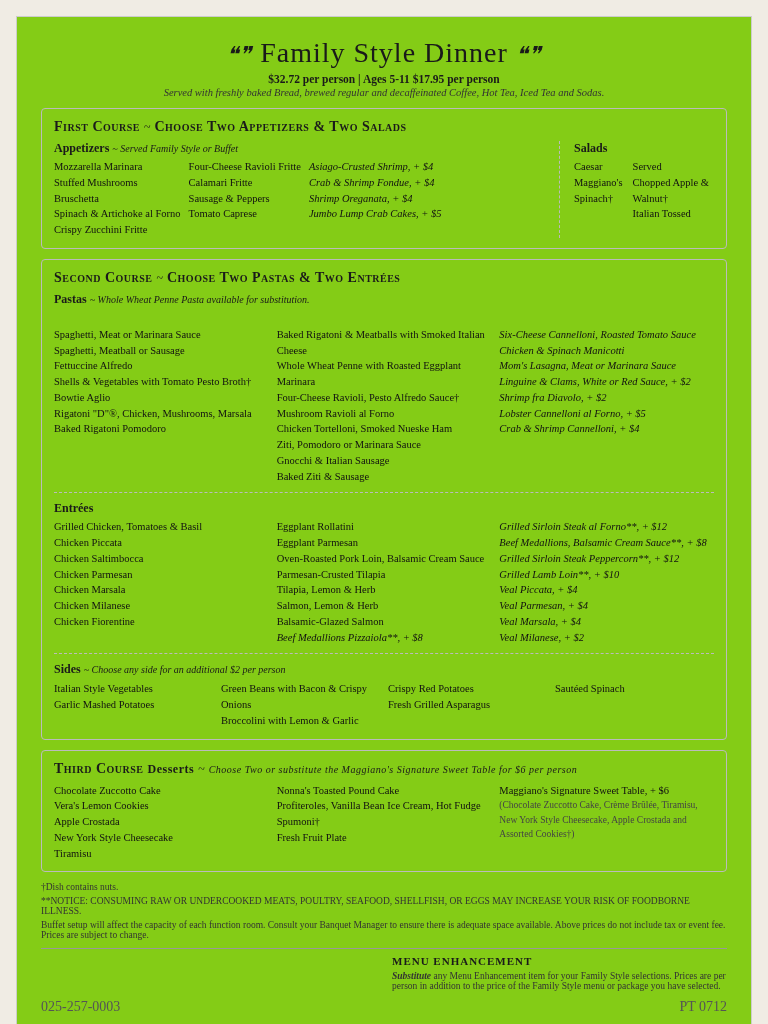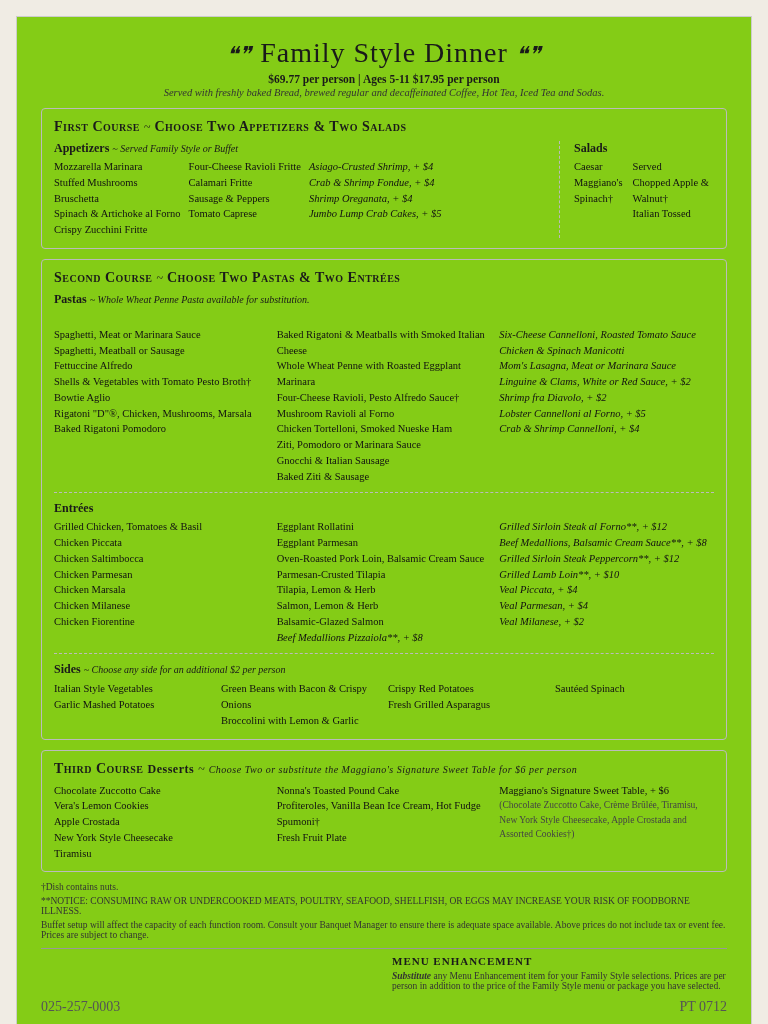"$69.77 per person | Ages" div.price-line { text: $69.77 -> $32.72 }
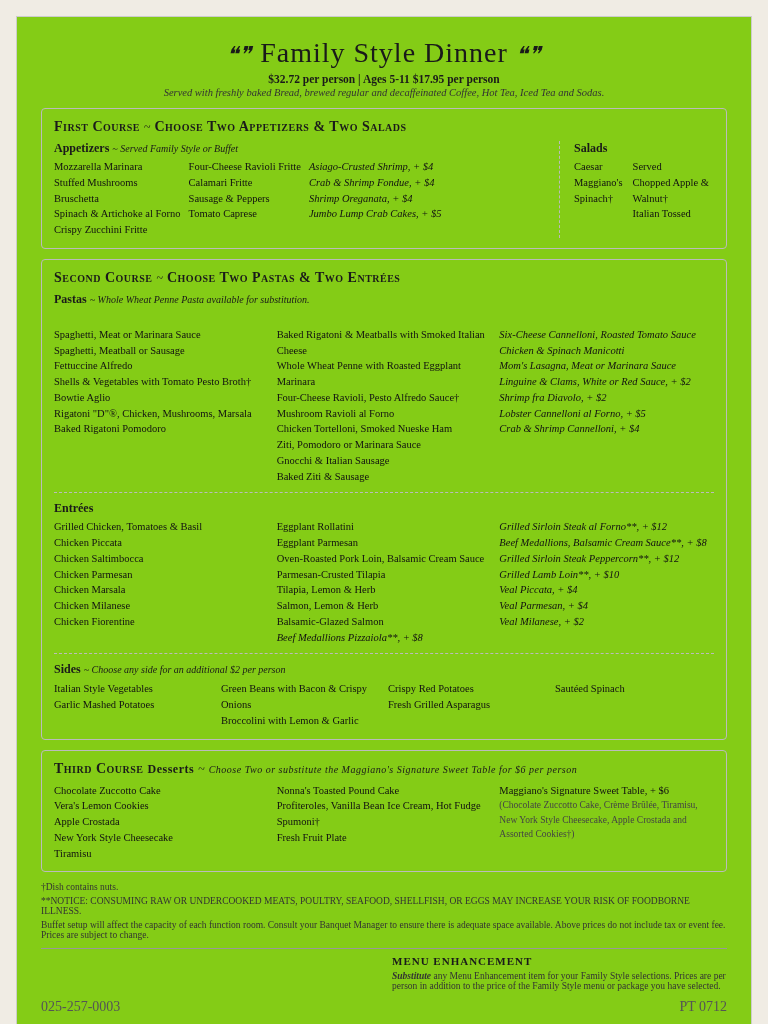"Veal Marsala, + $4" div.item { html: none -> <div>Veal Marsala, + $4</div> }
